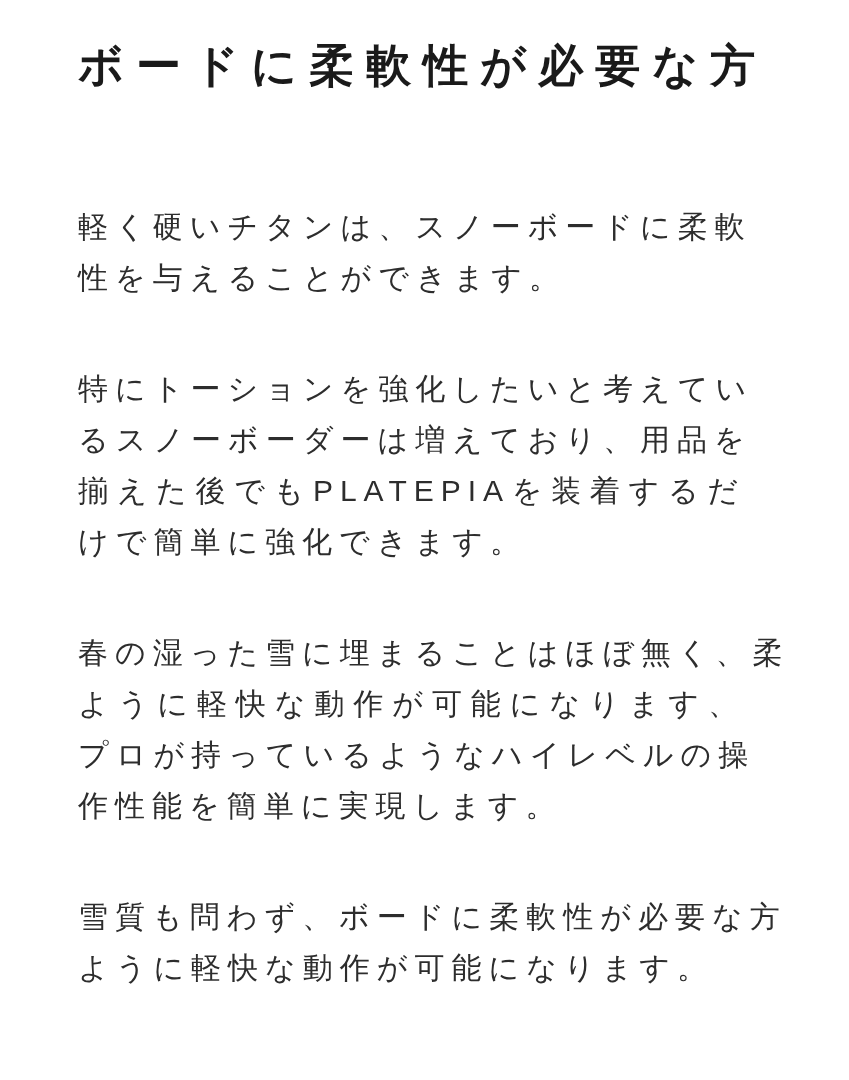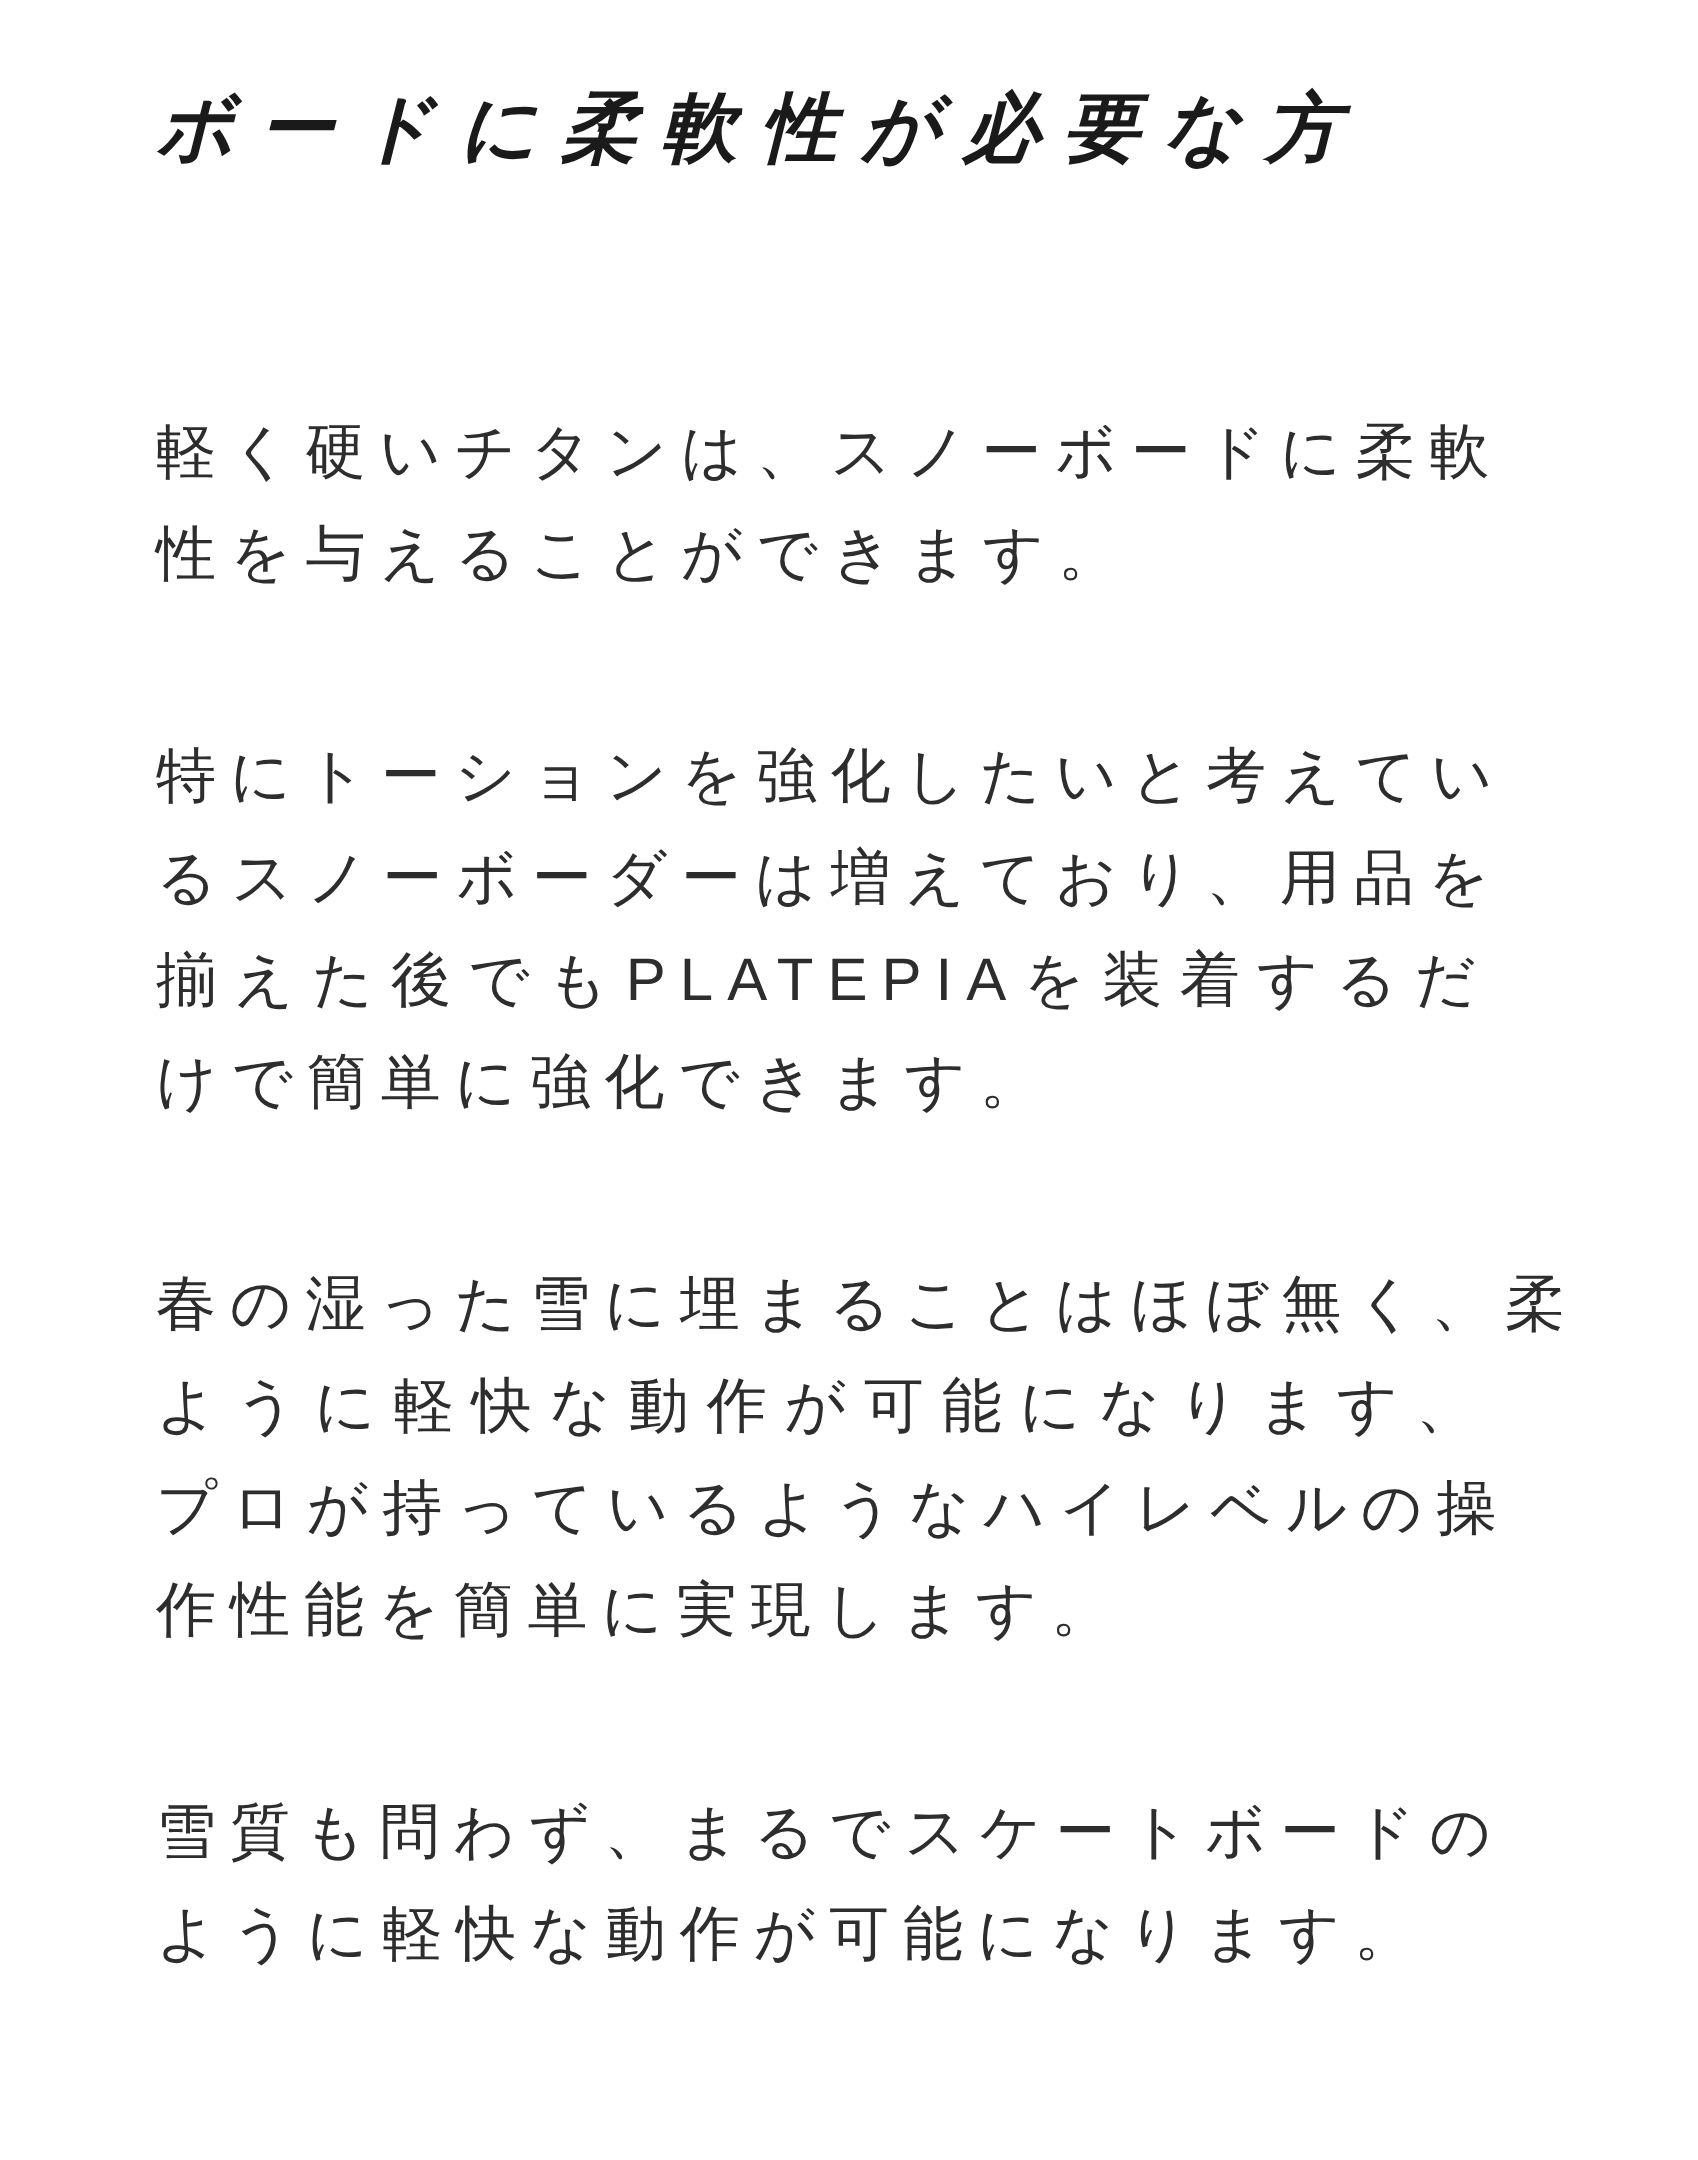"ボードに柔軟性が必要な方" .heading { font-size: 38px -> 45px; font-style: italic -> none }
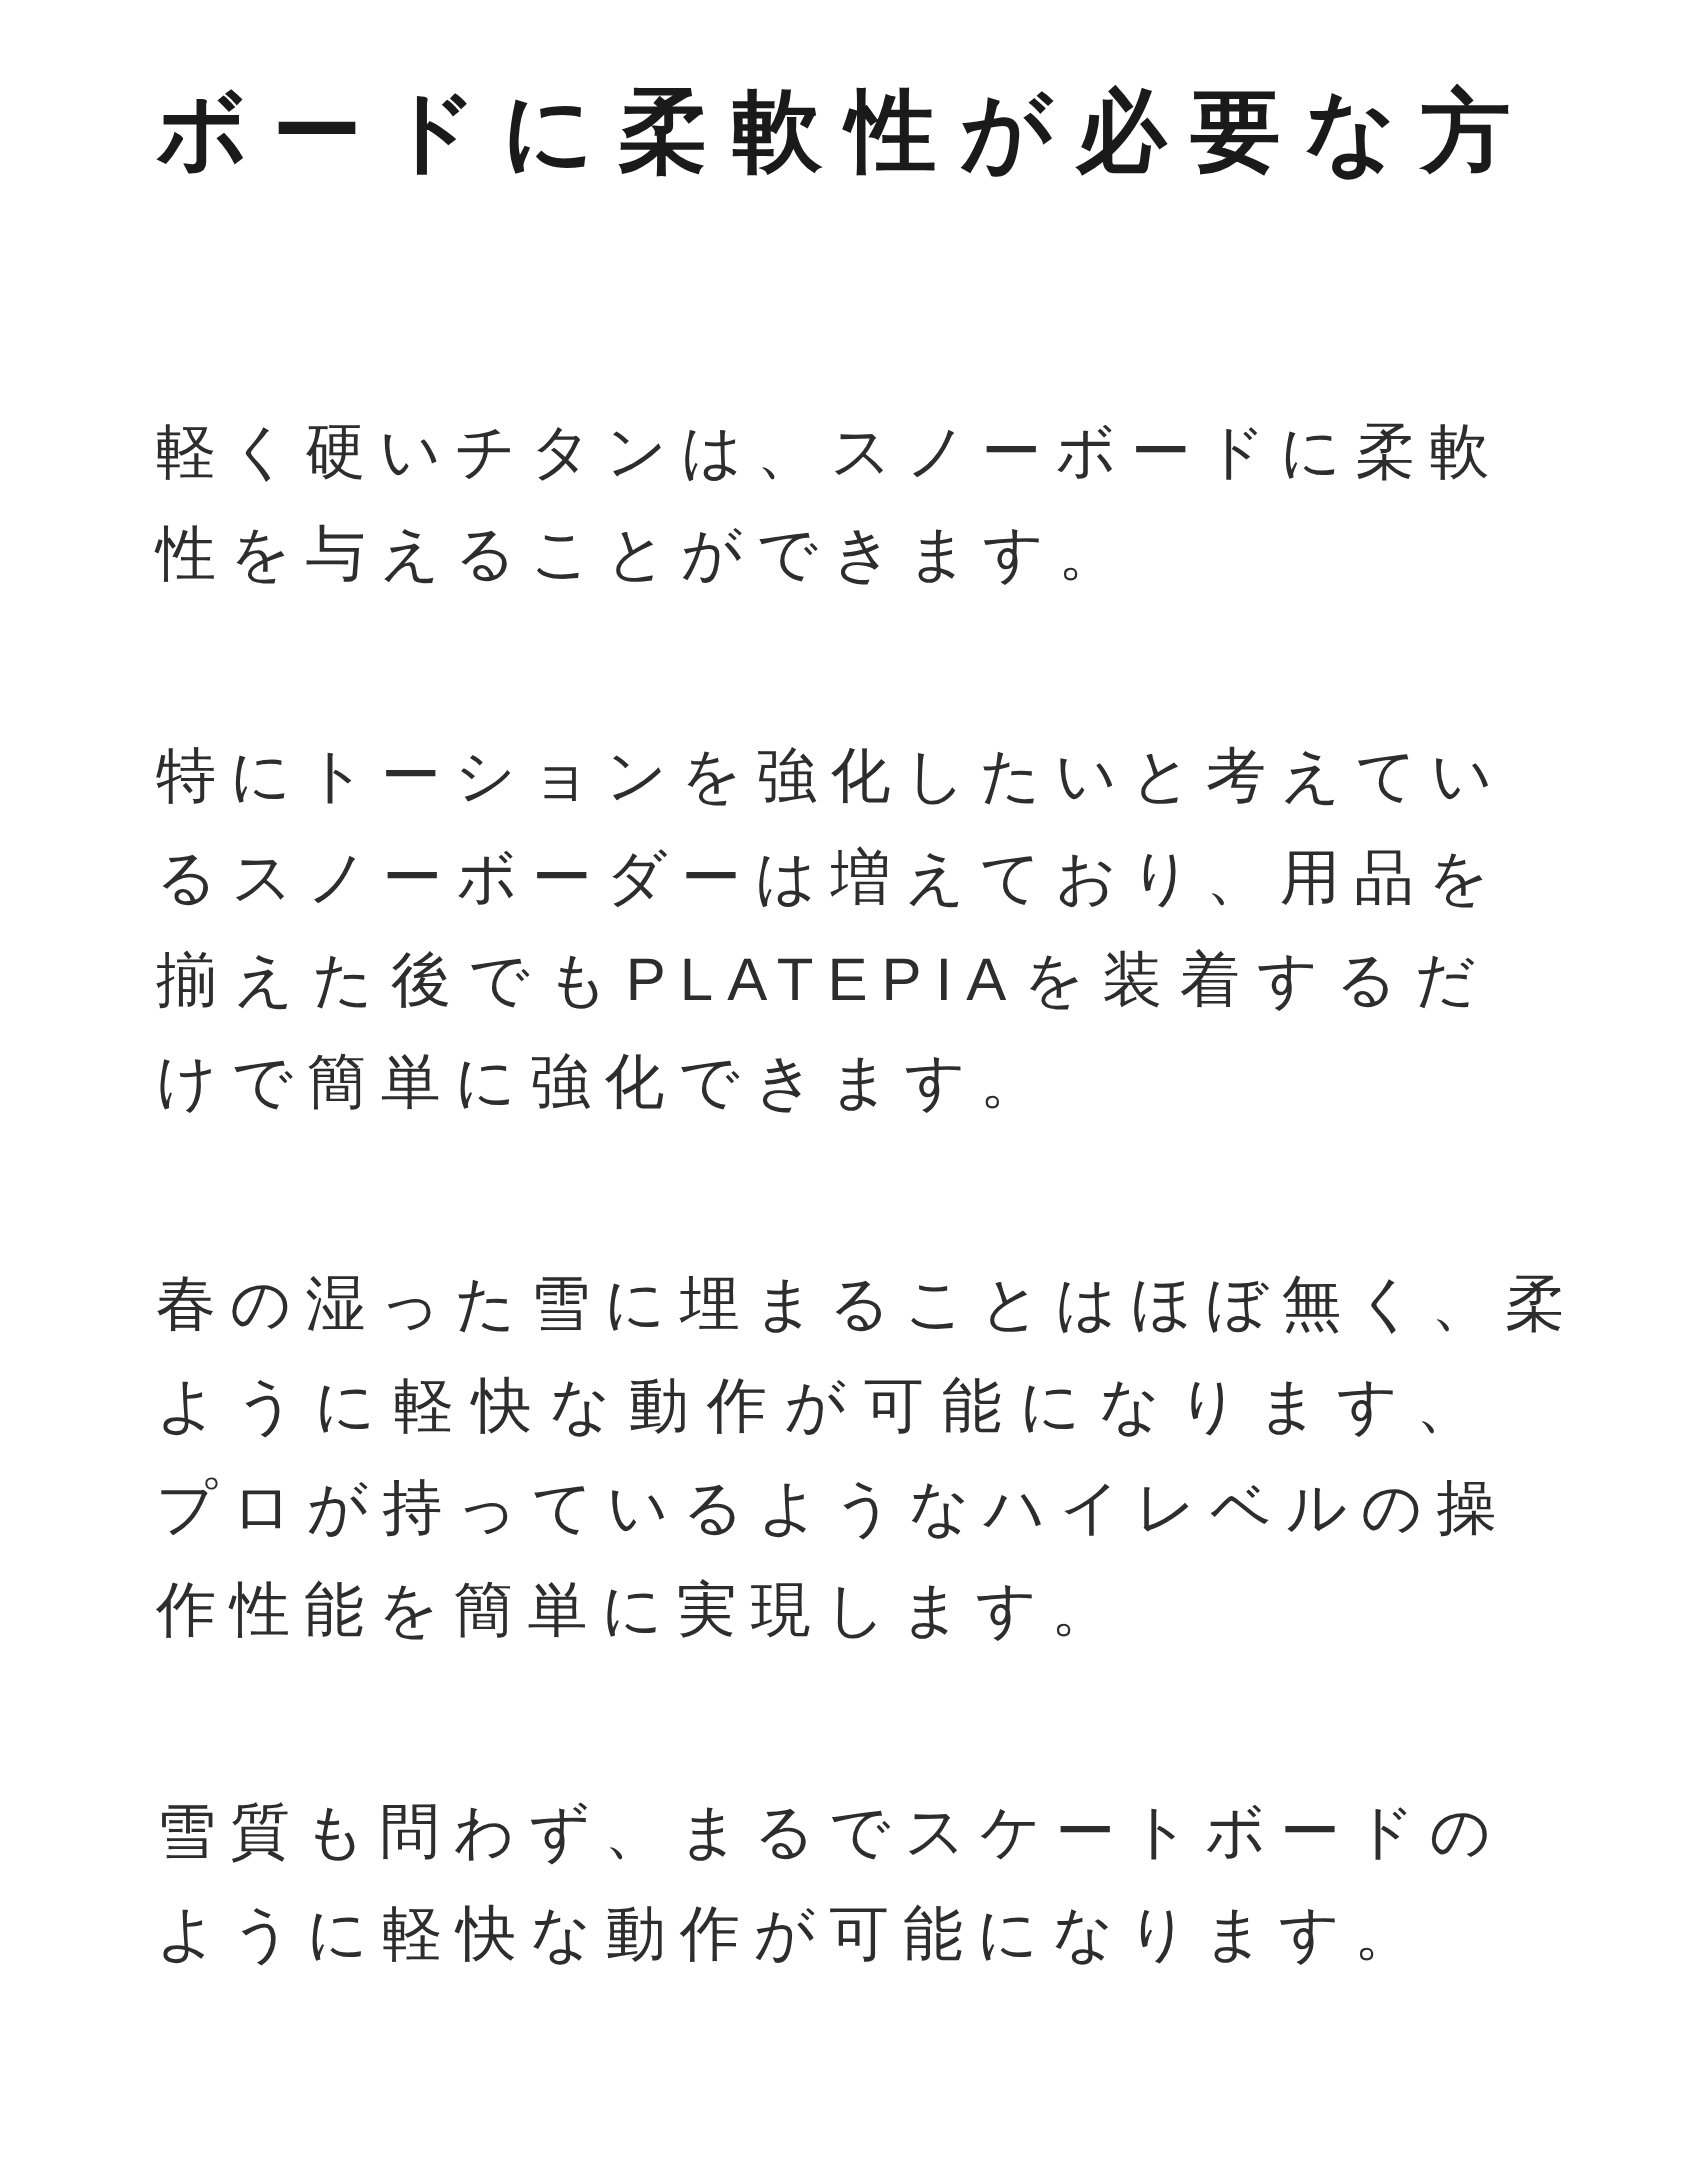"雪質も問わず、まるでスケートボードの" div.line { text: まるでスケートボードの -> ボードに柔軟性が必要な方 }
